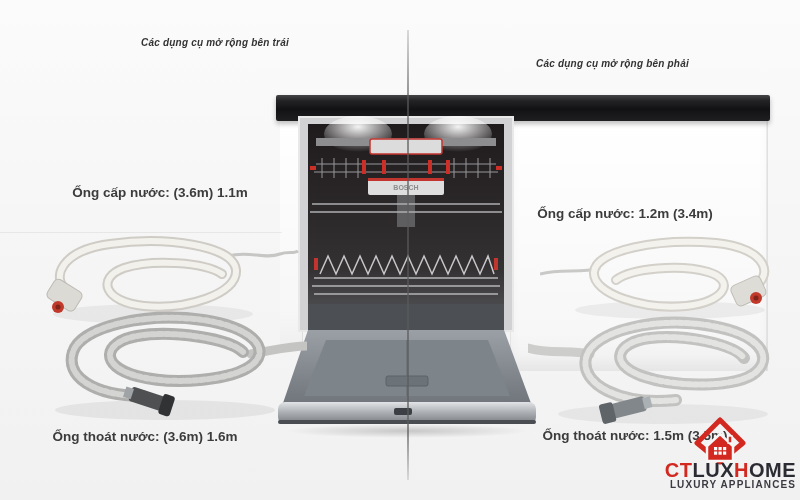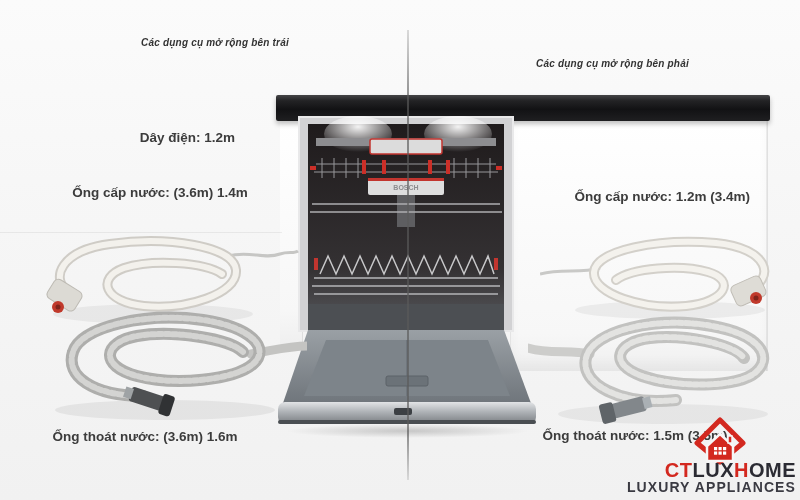"Dây điện: 1.2m" div.spec-label { html: <div>Dây điện: 1.2m</div> -> none }
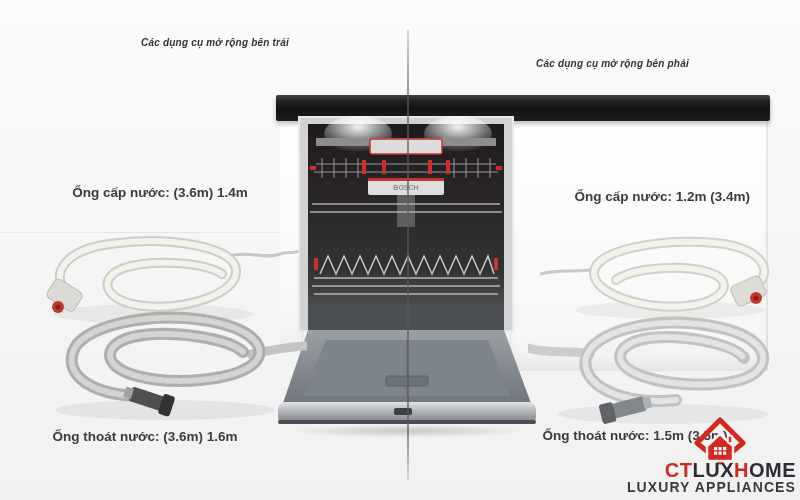"Ống cấp nước: (3.6m) 1.4m" div.spec-label { text: 1.4m -> 1.1m }
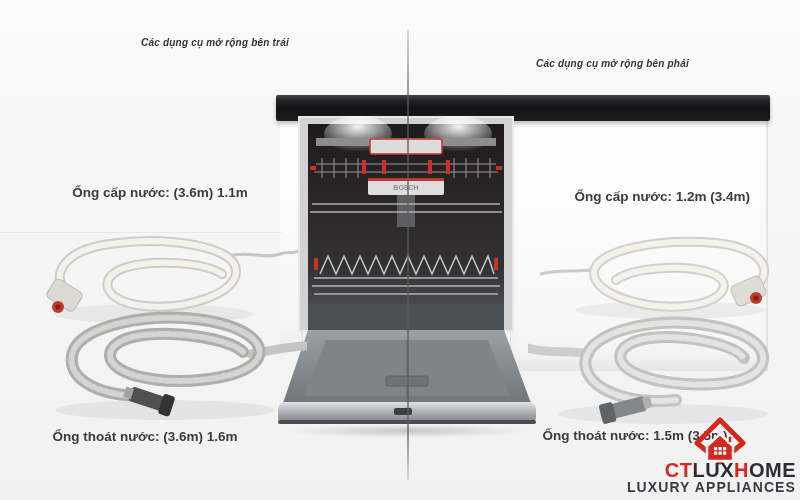"Ống cấp nước: 1.2m (3.4m)" div.spec-label { text-align: right -> none; top: 189px -> 206px }
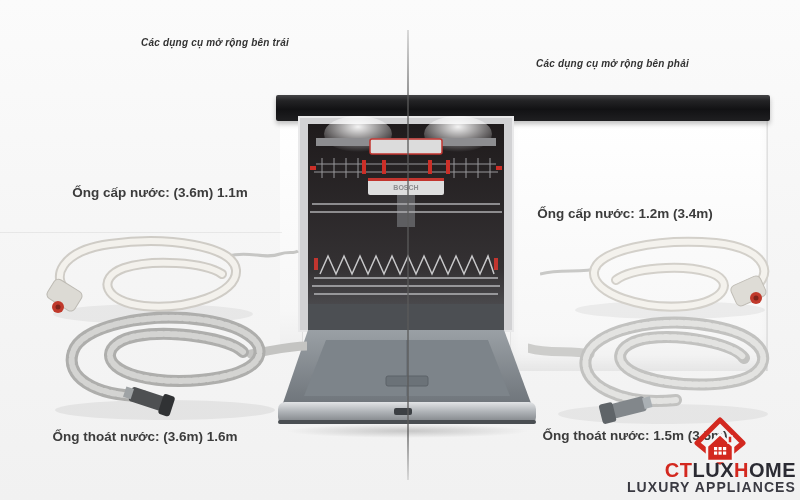"LUXURY APPLIANCES" .logo-sub { font-size: 14px -> 10px }
